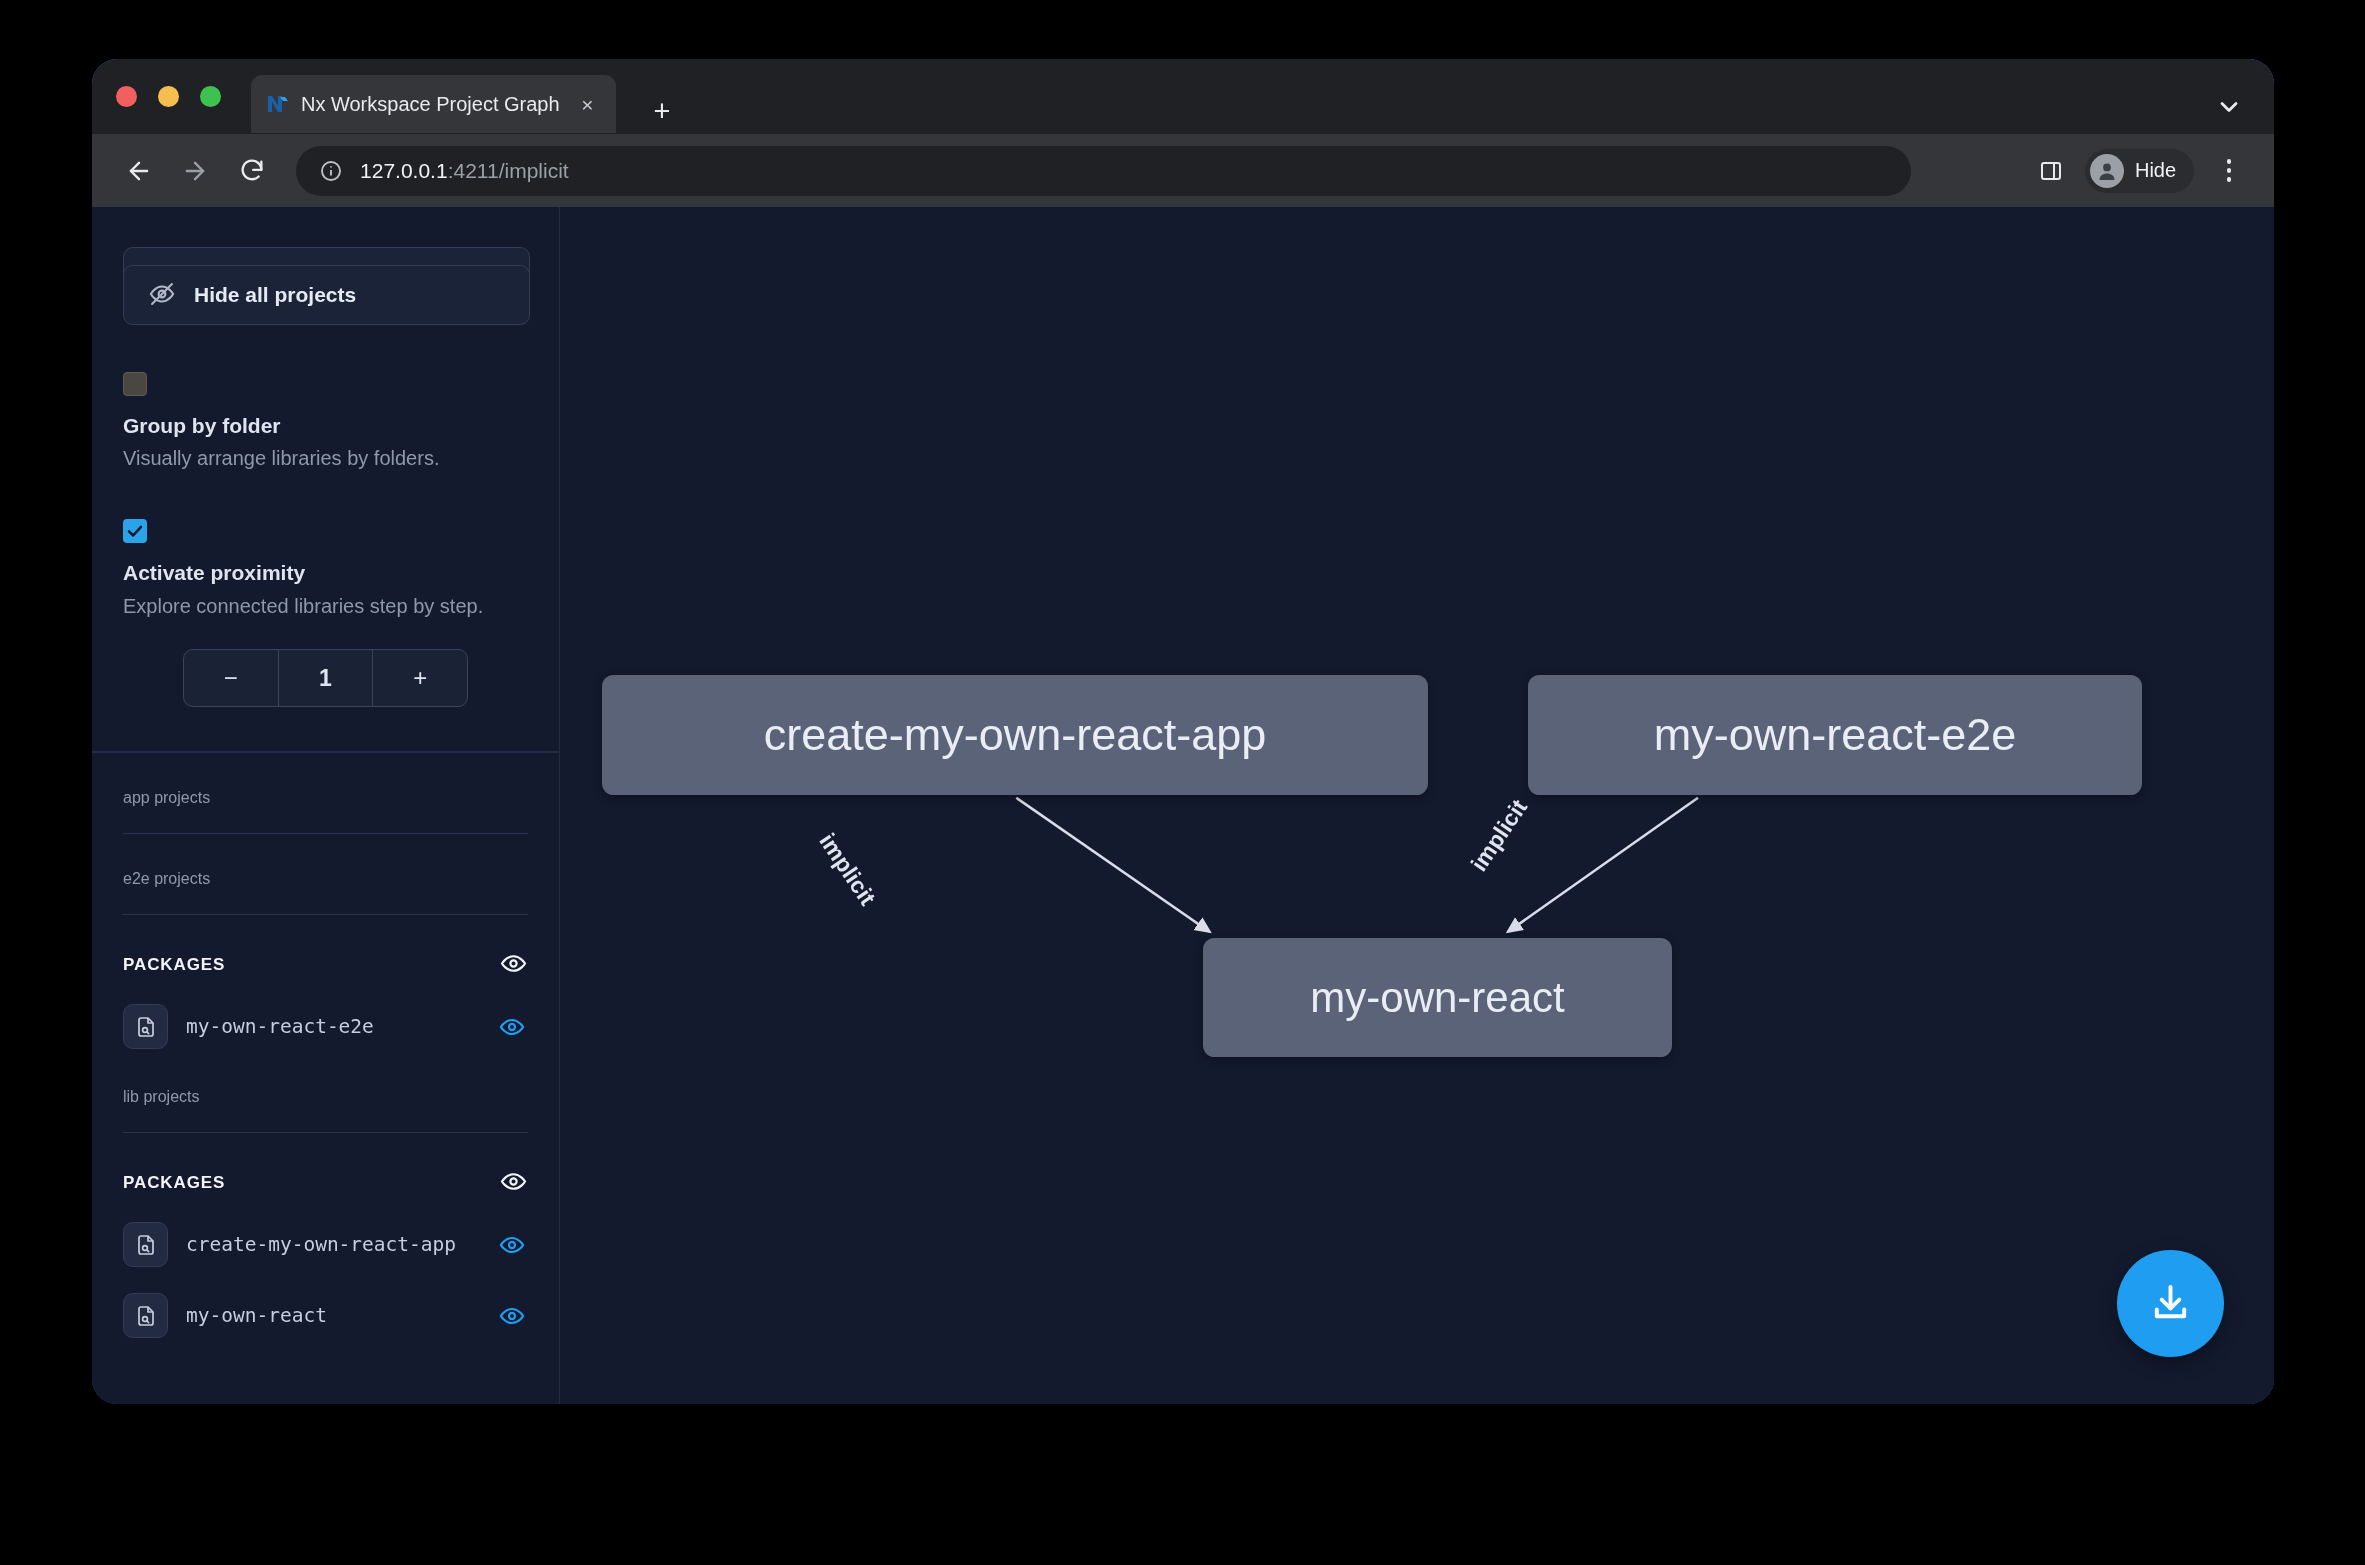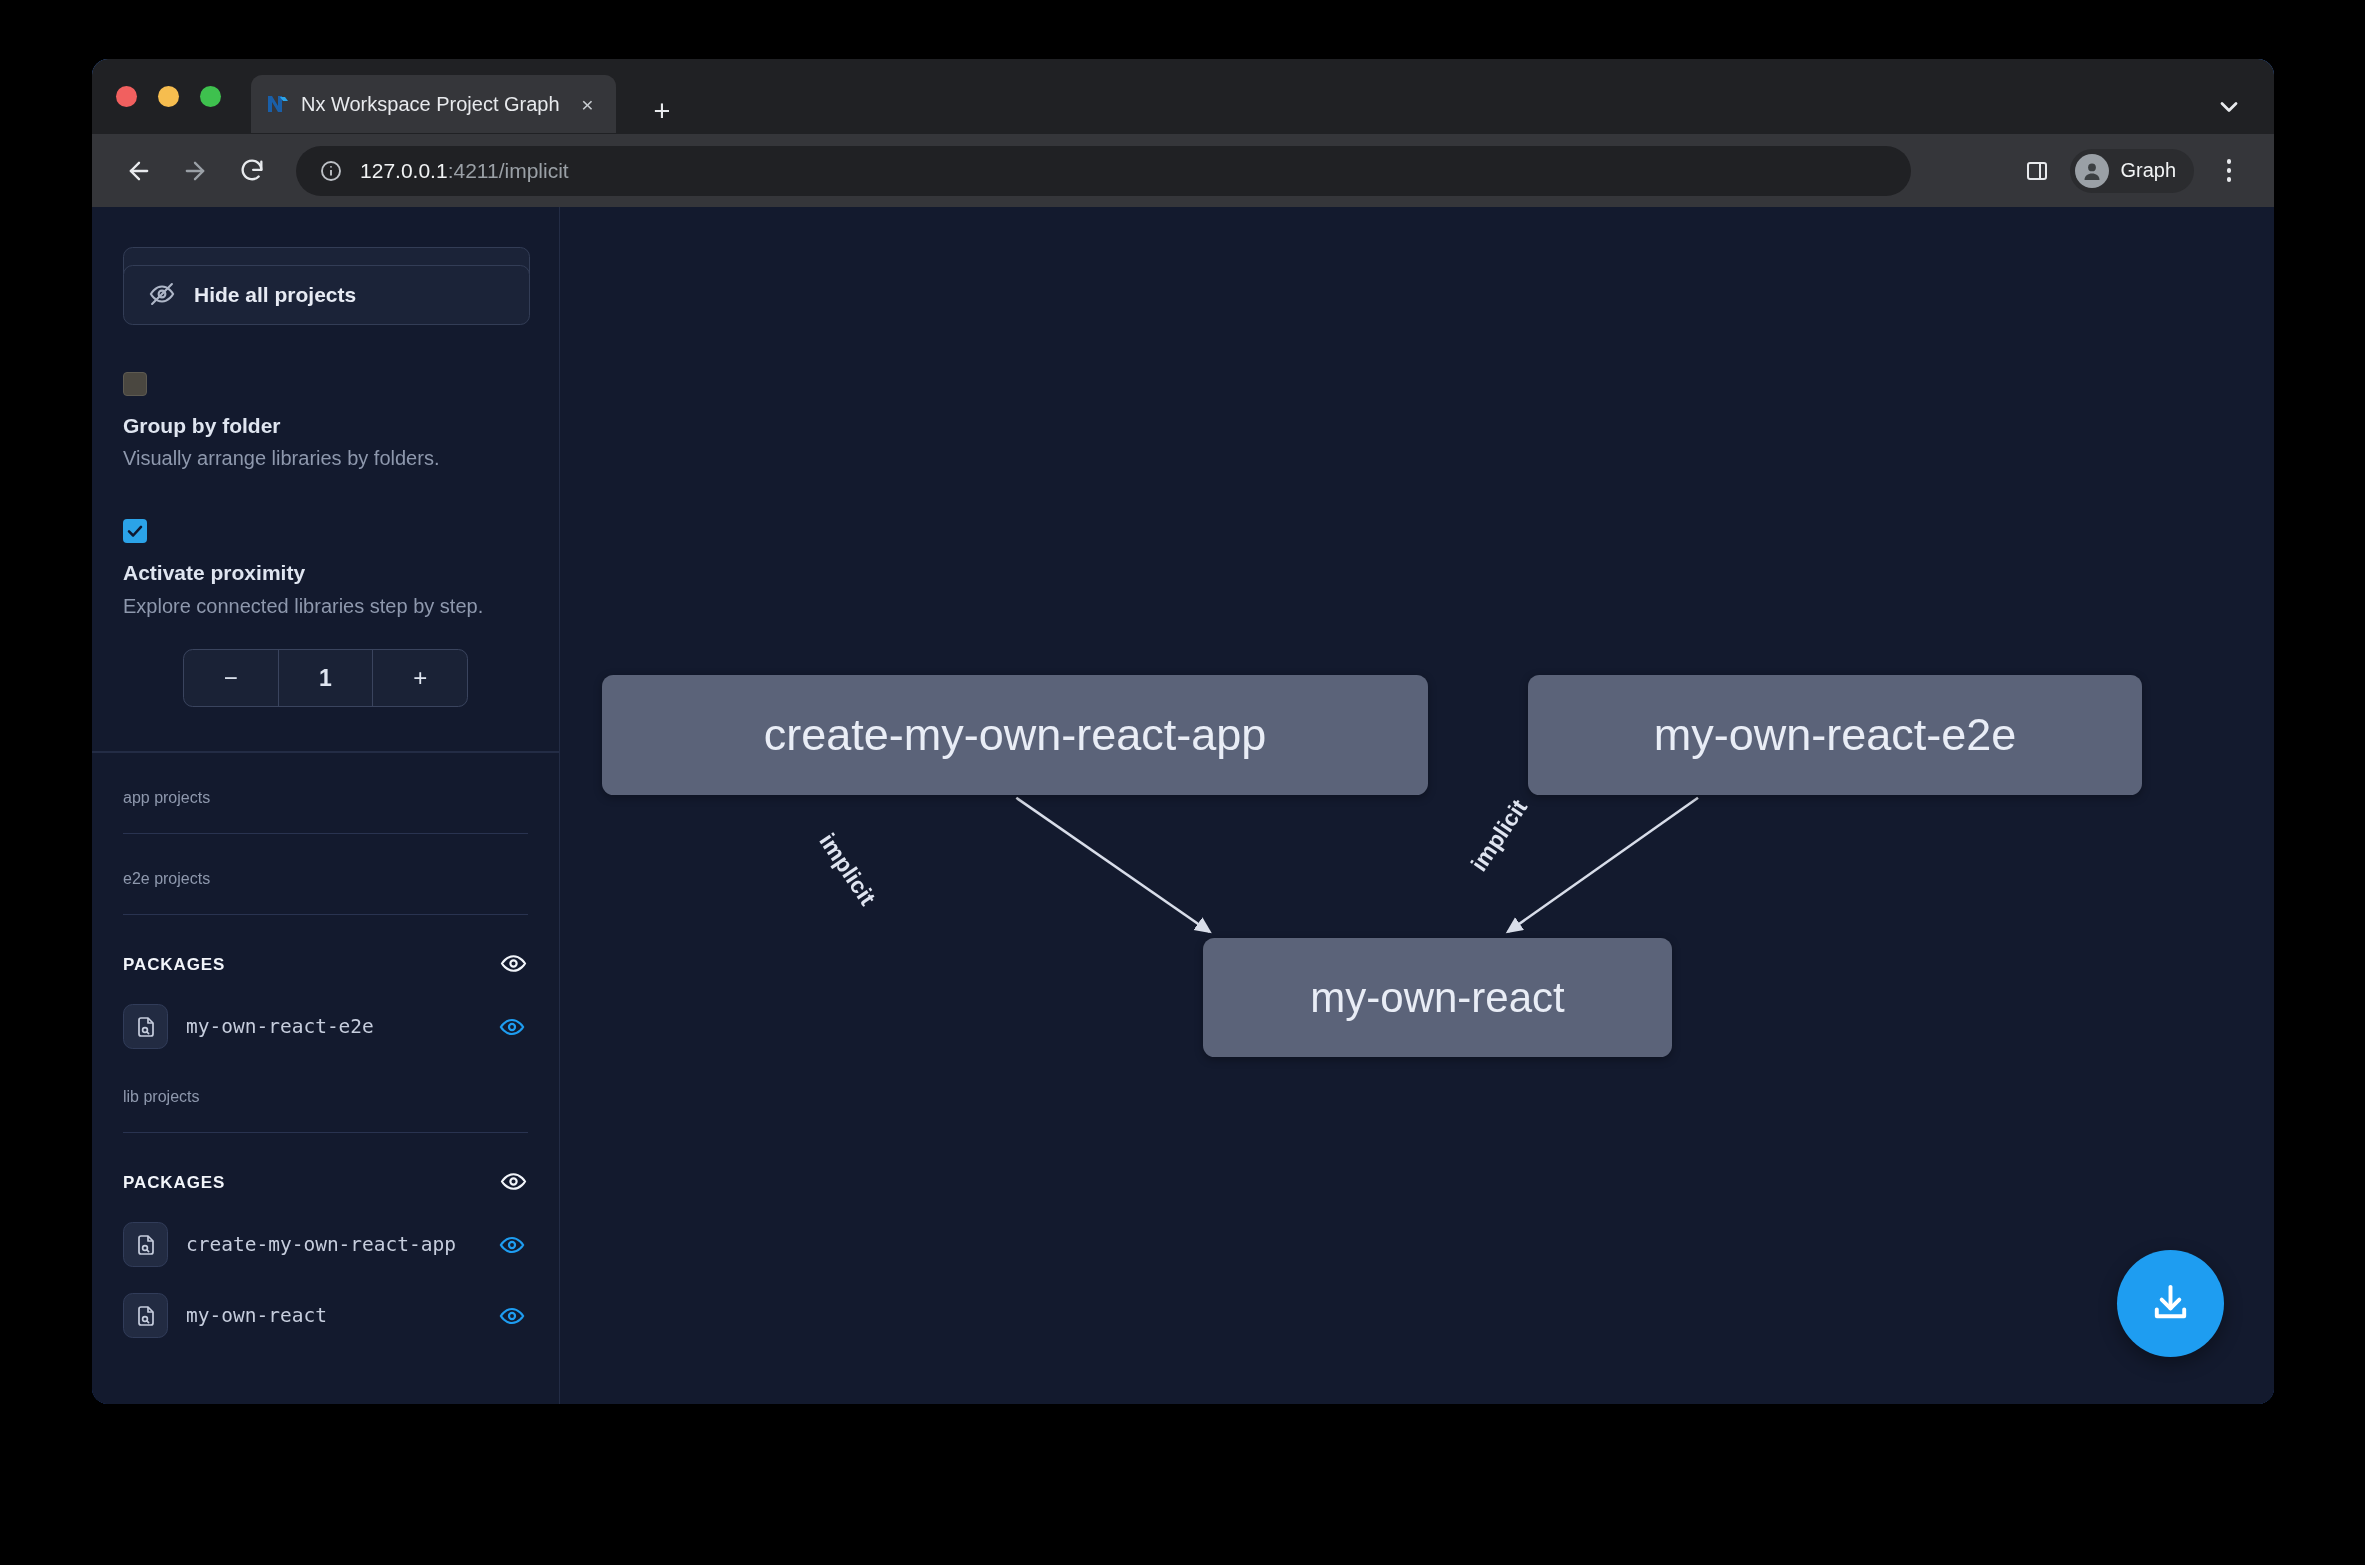"Nx Workspace Project Graph" .window { border-radius: 16px -> 25px }
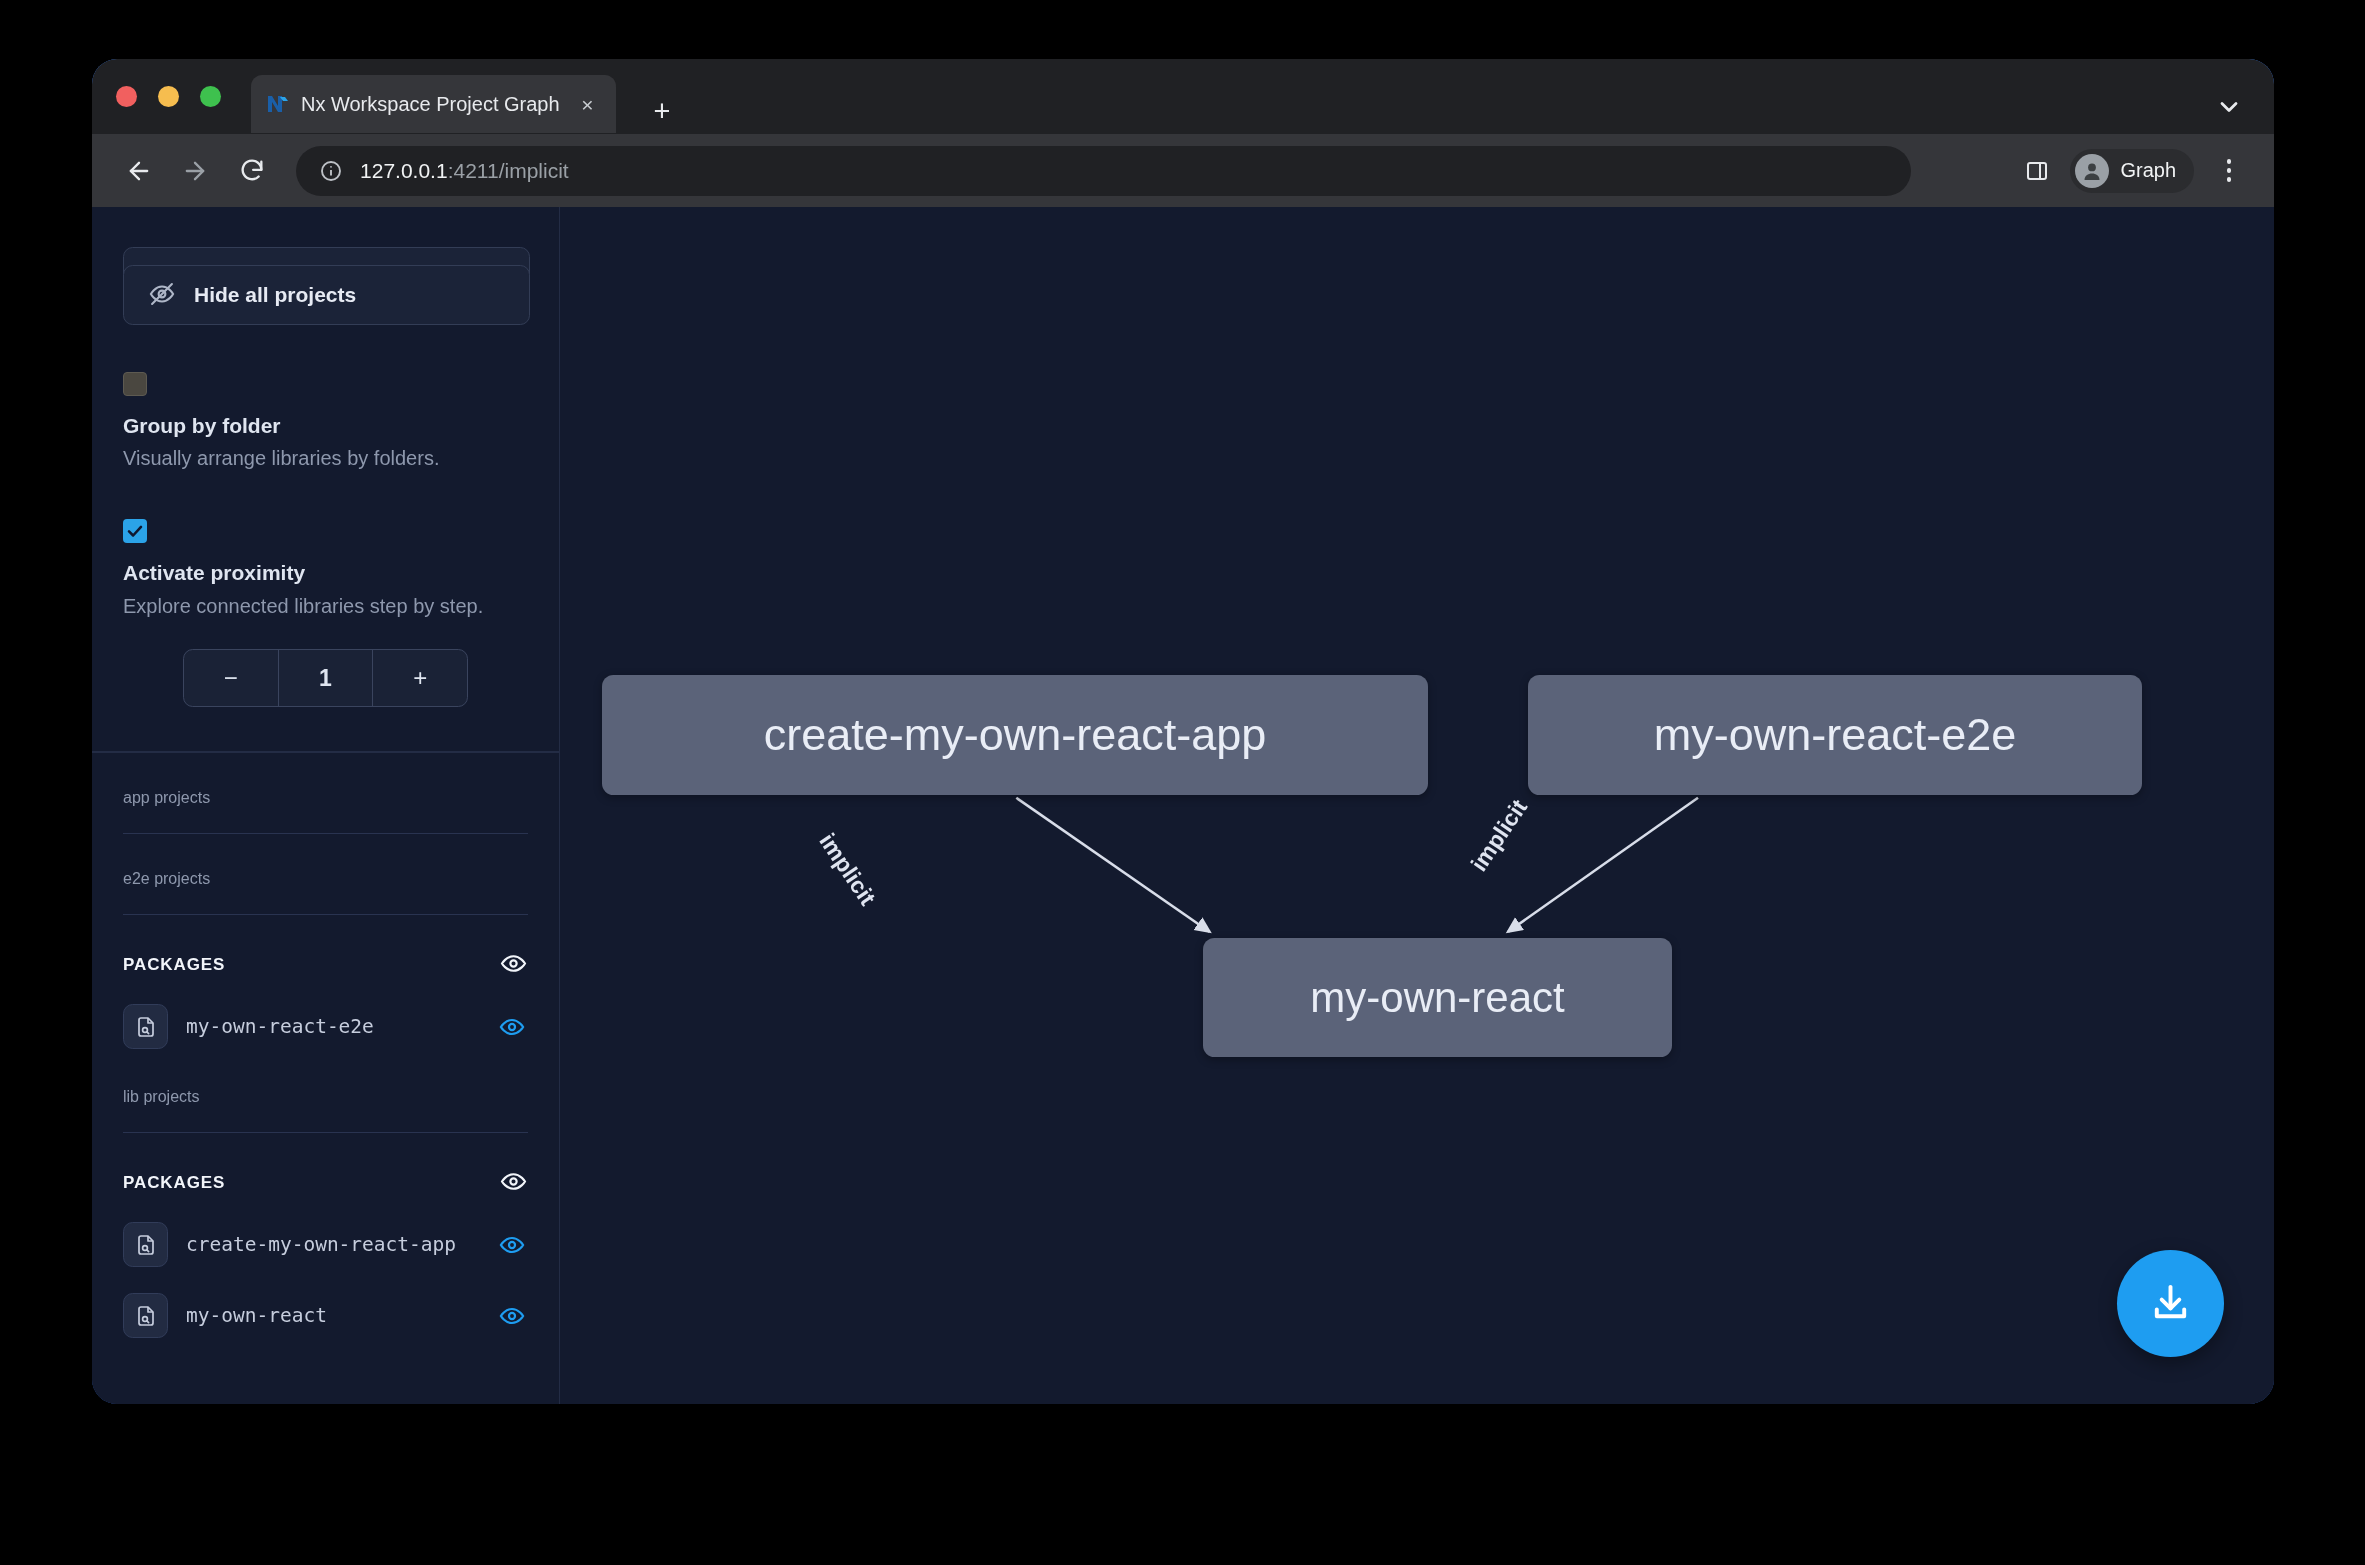"Graph" span.guest-label { text: Graph -> Hide }
